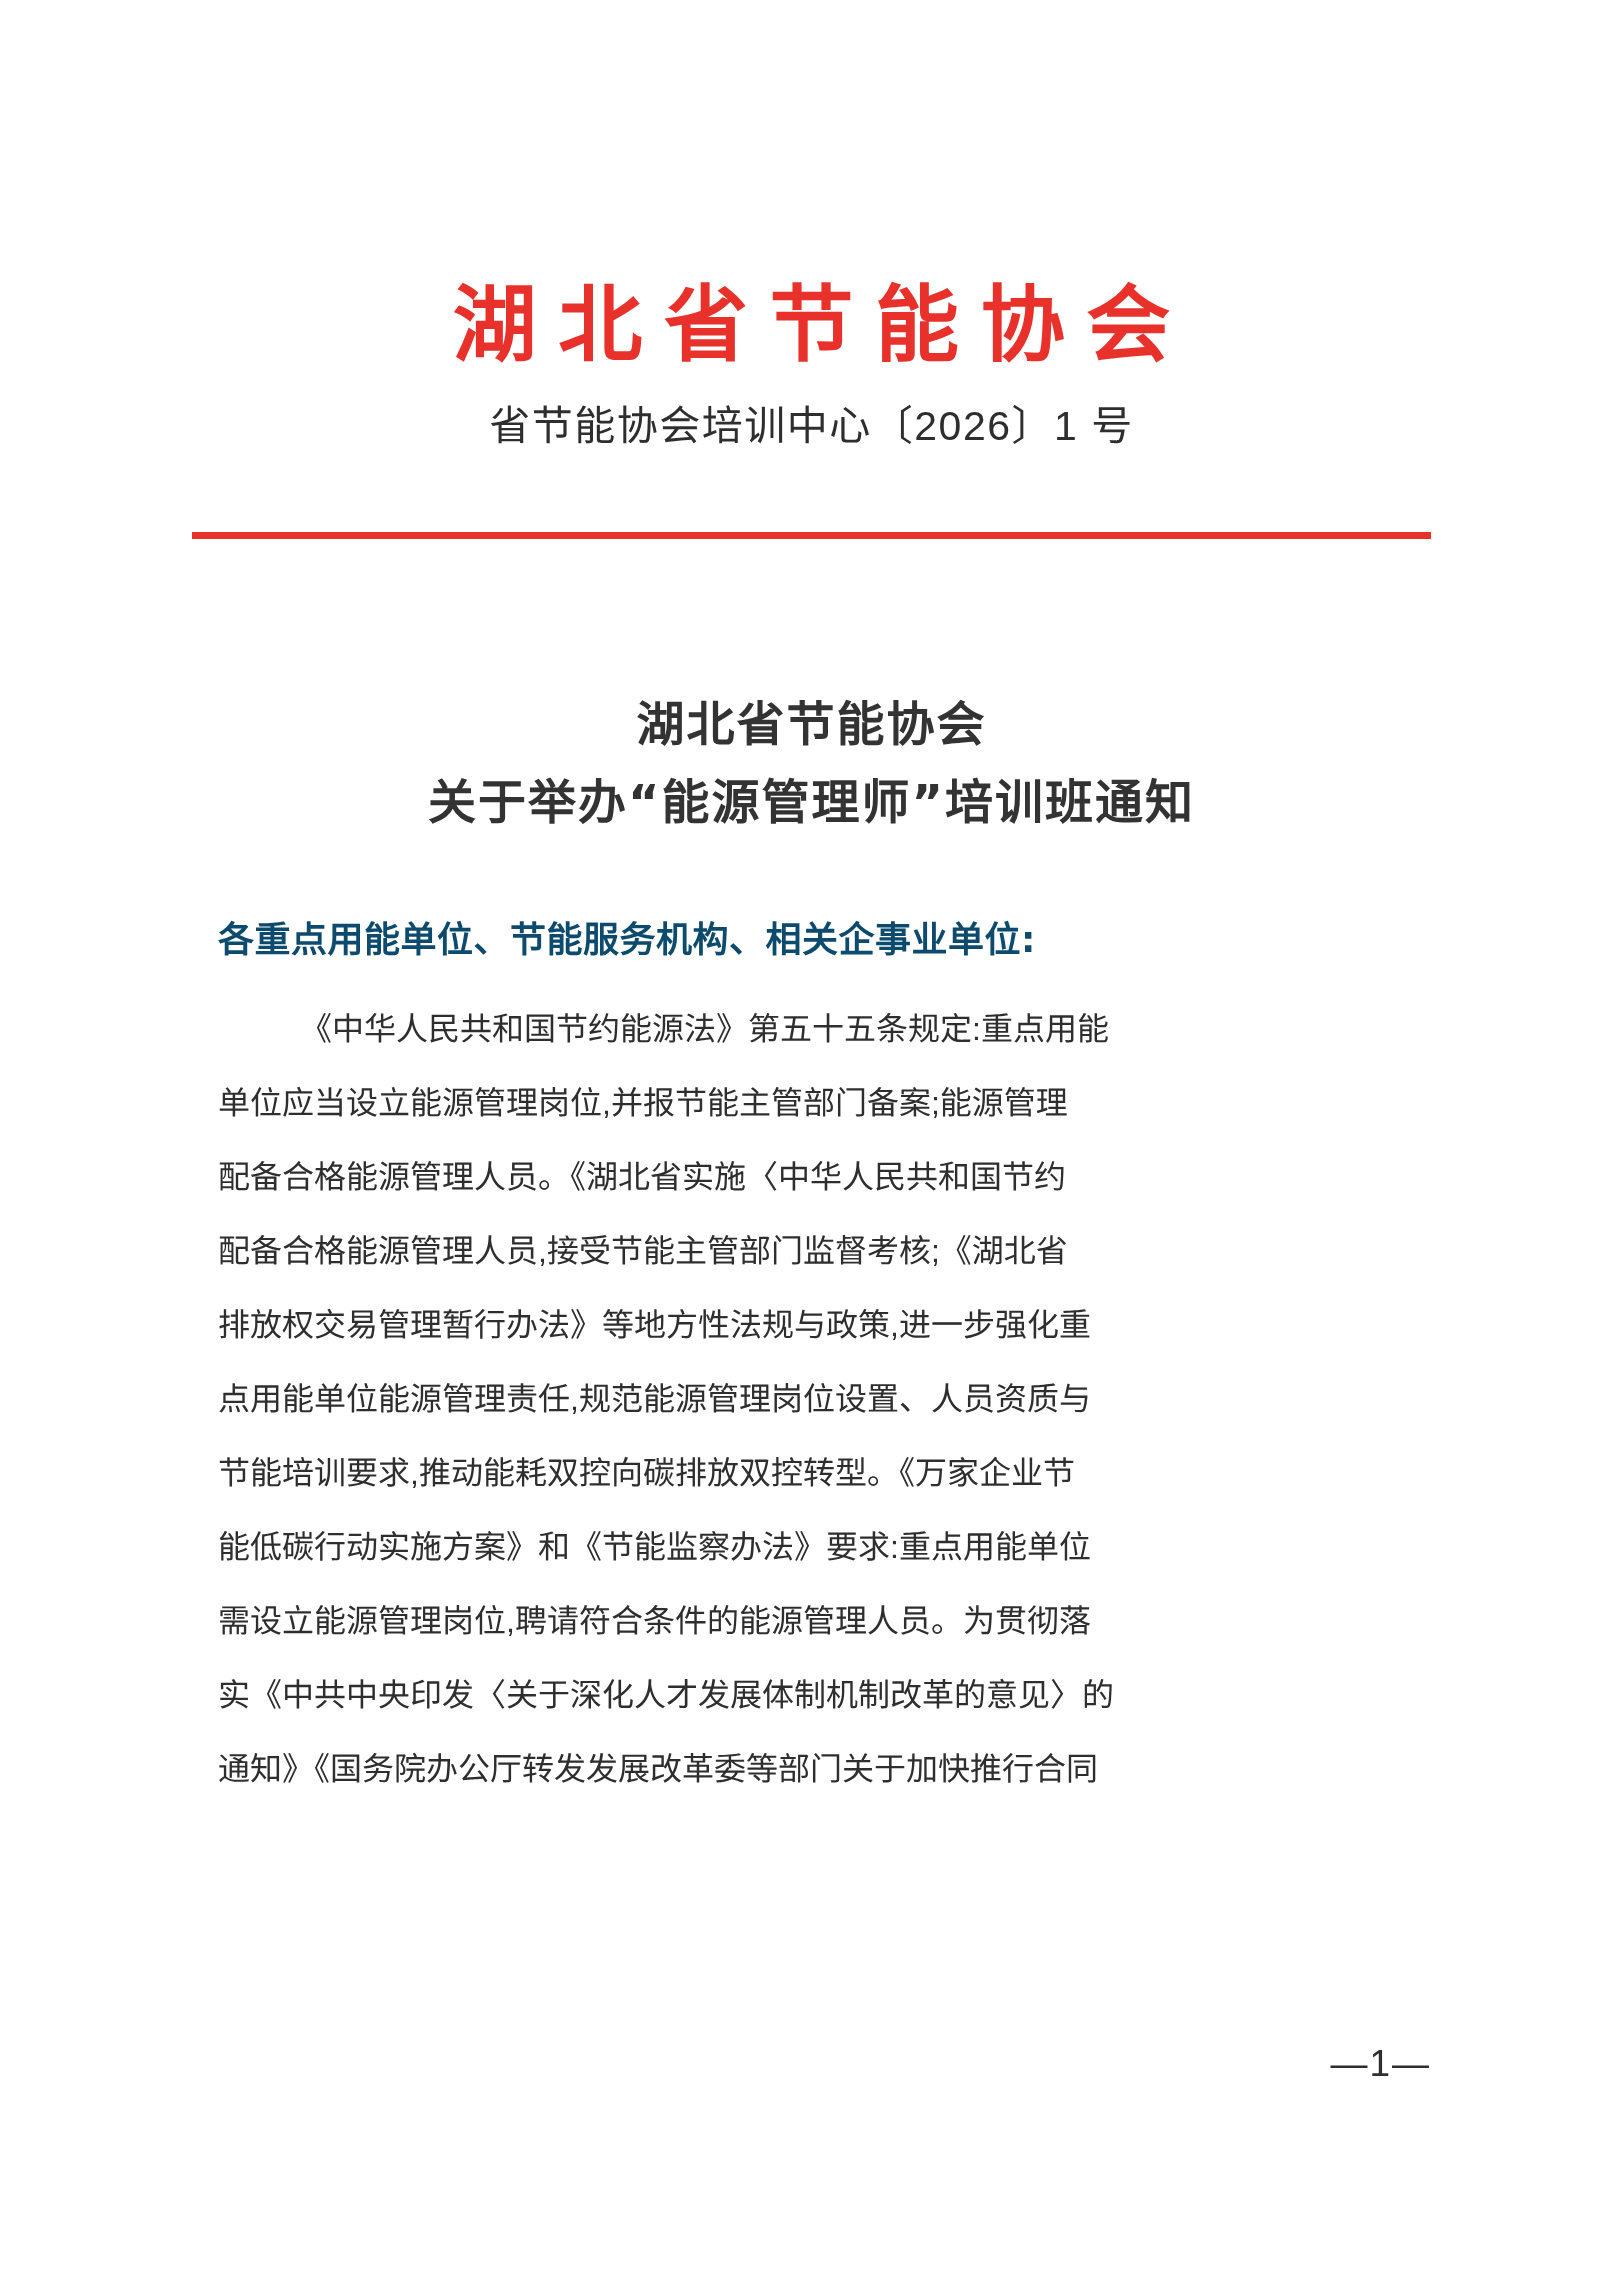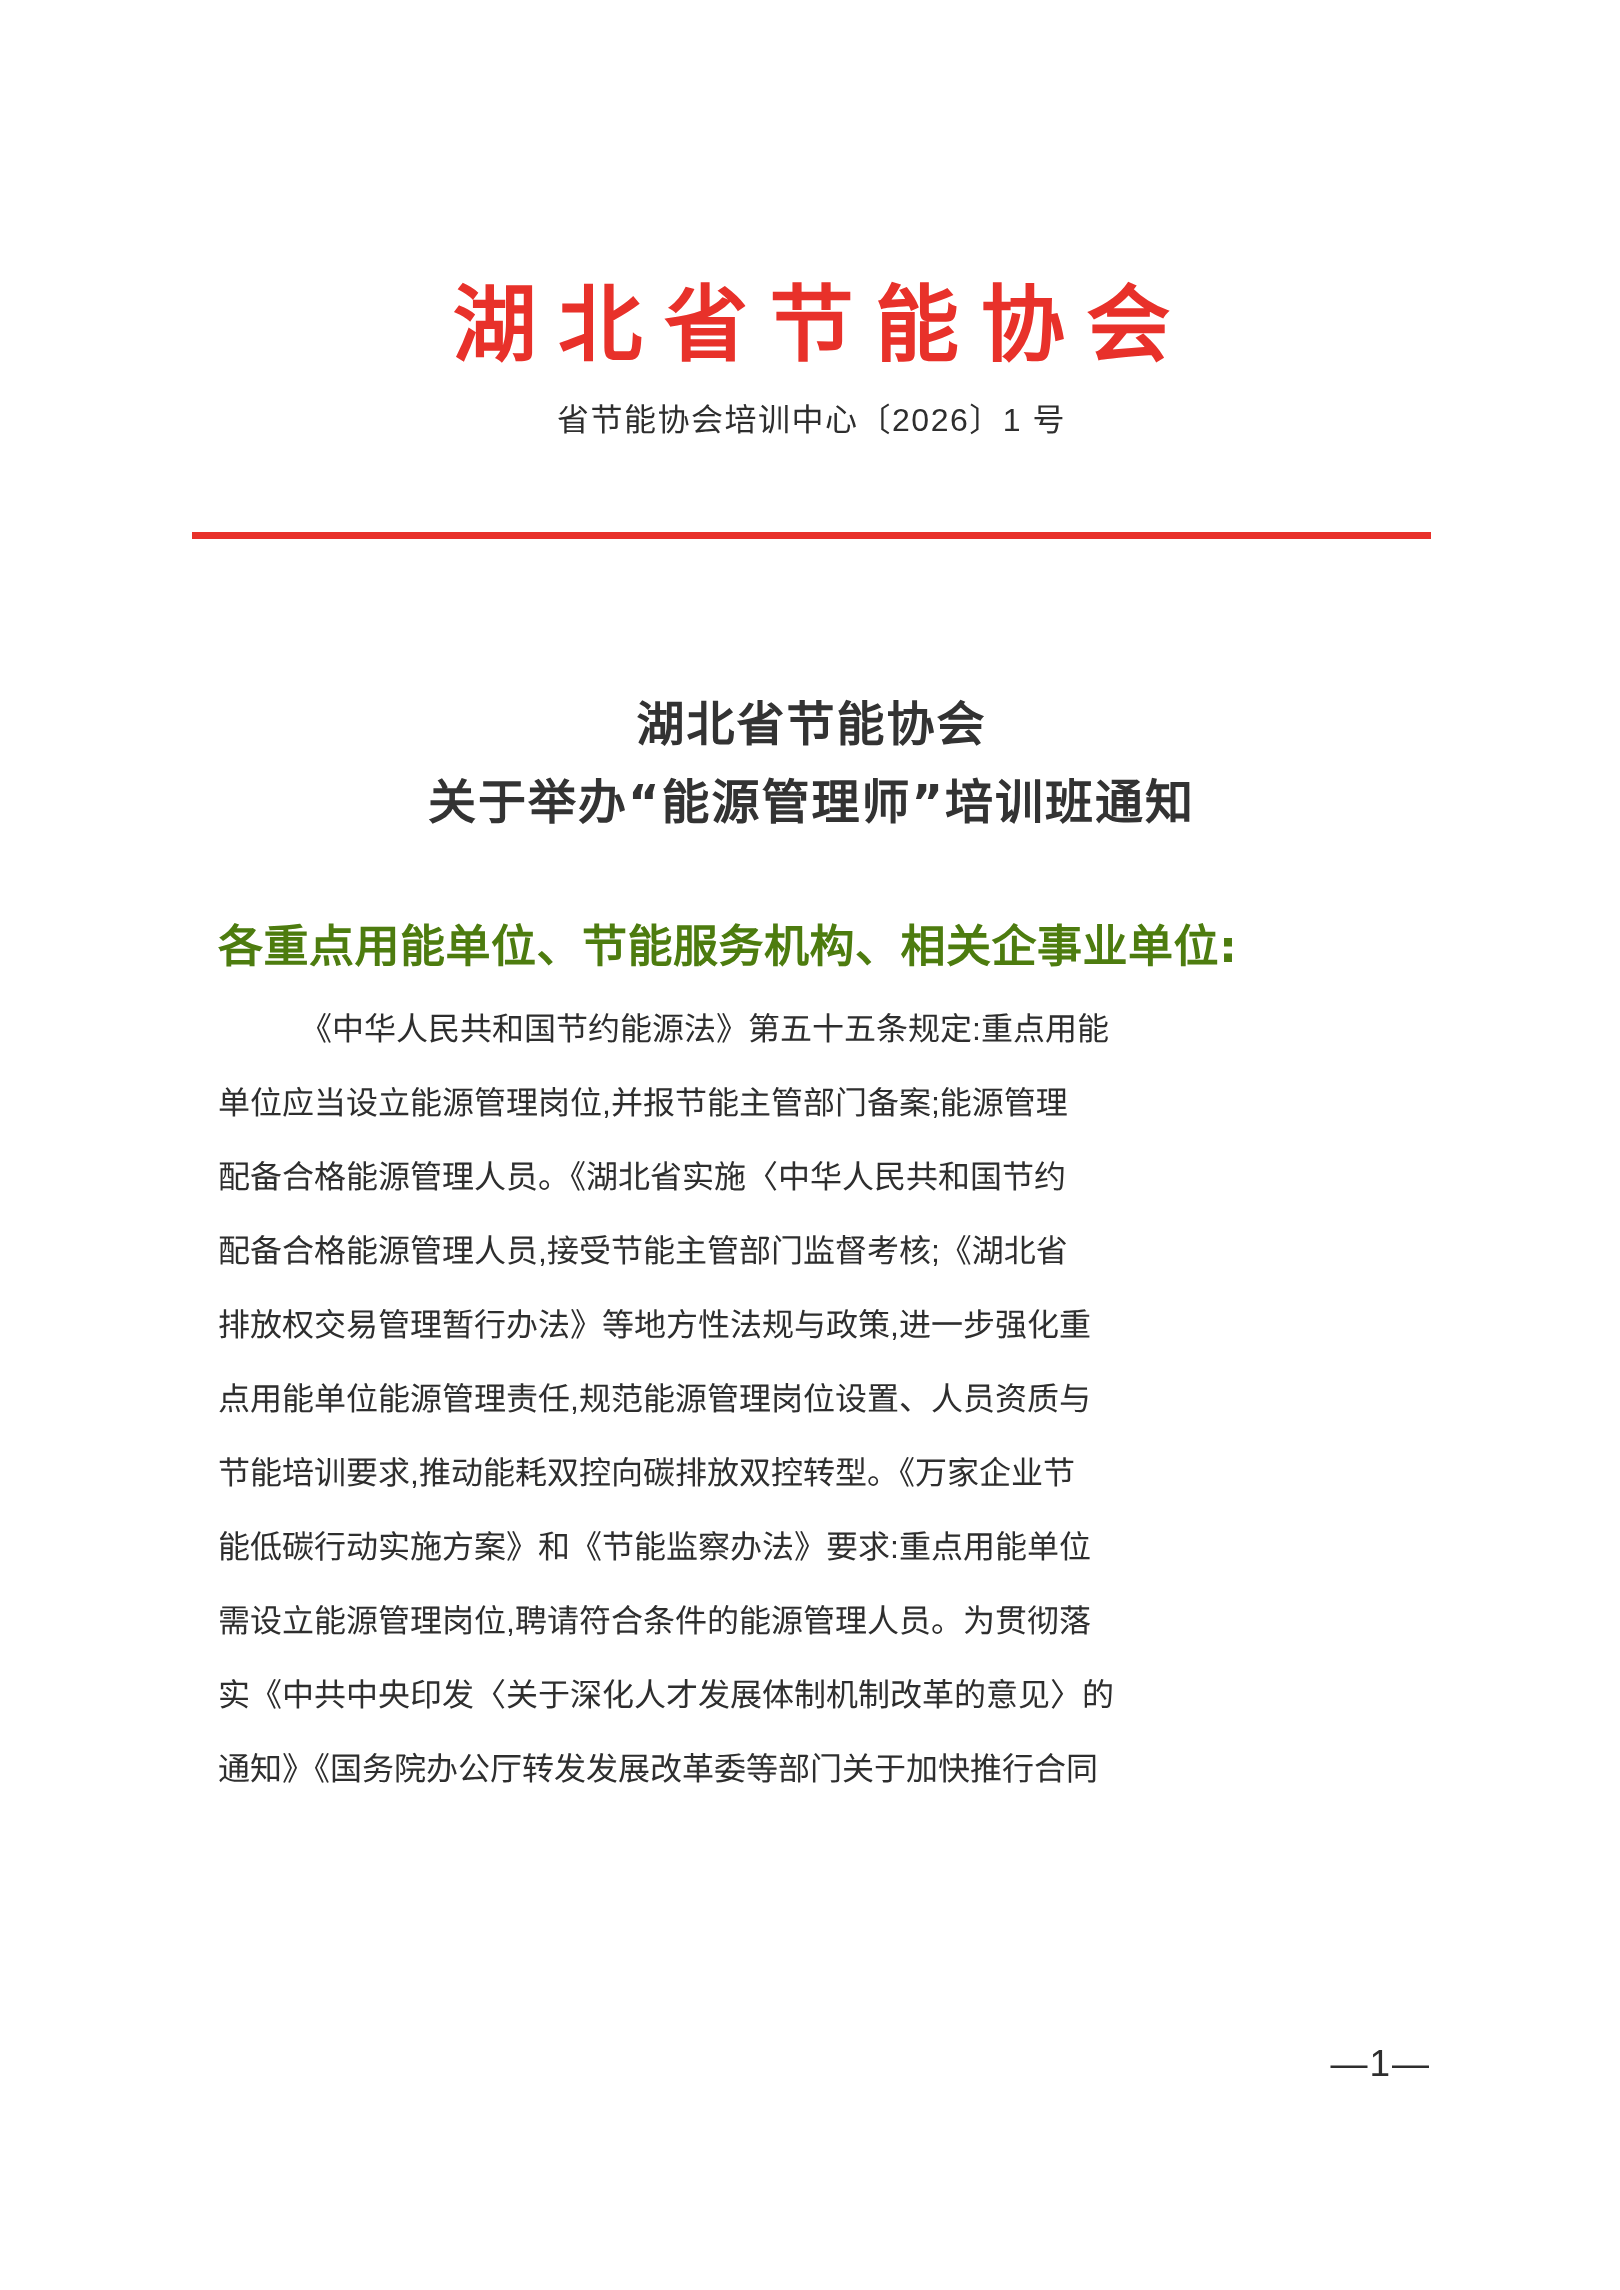"省节能协会培训中心〔2026〕1 号" .doc-number { font-size: 32px -> 41px }
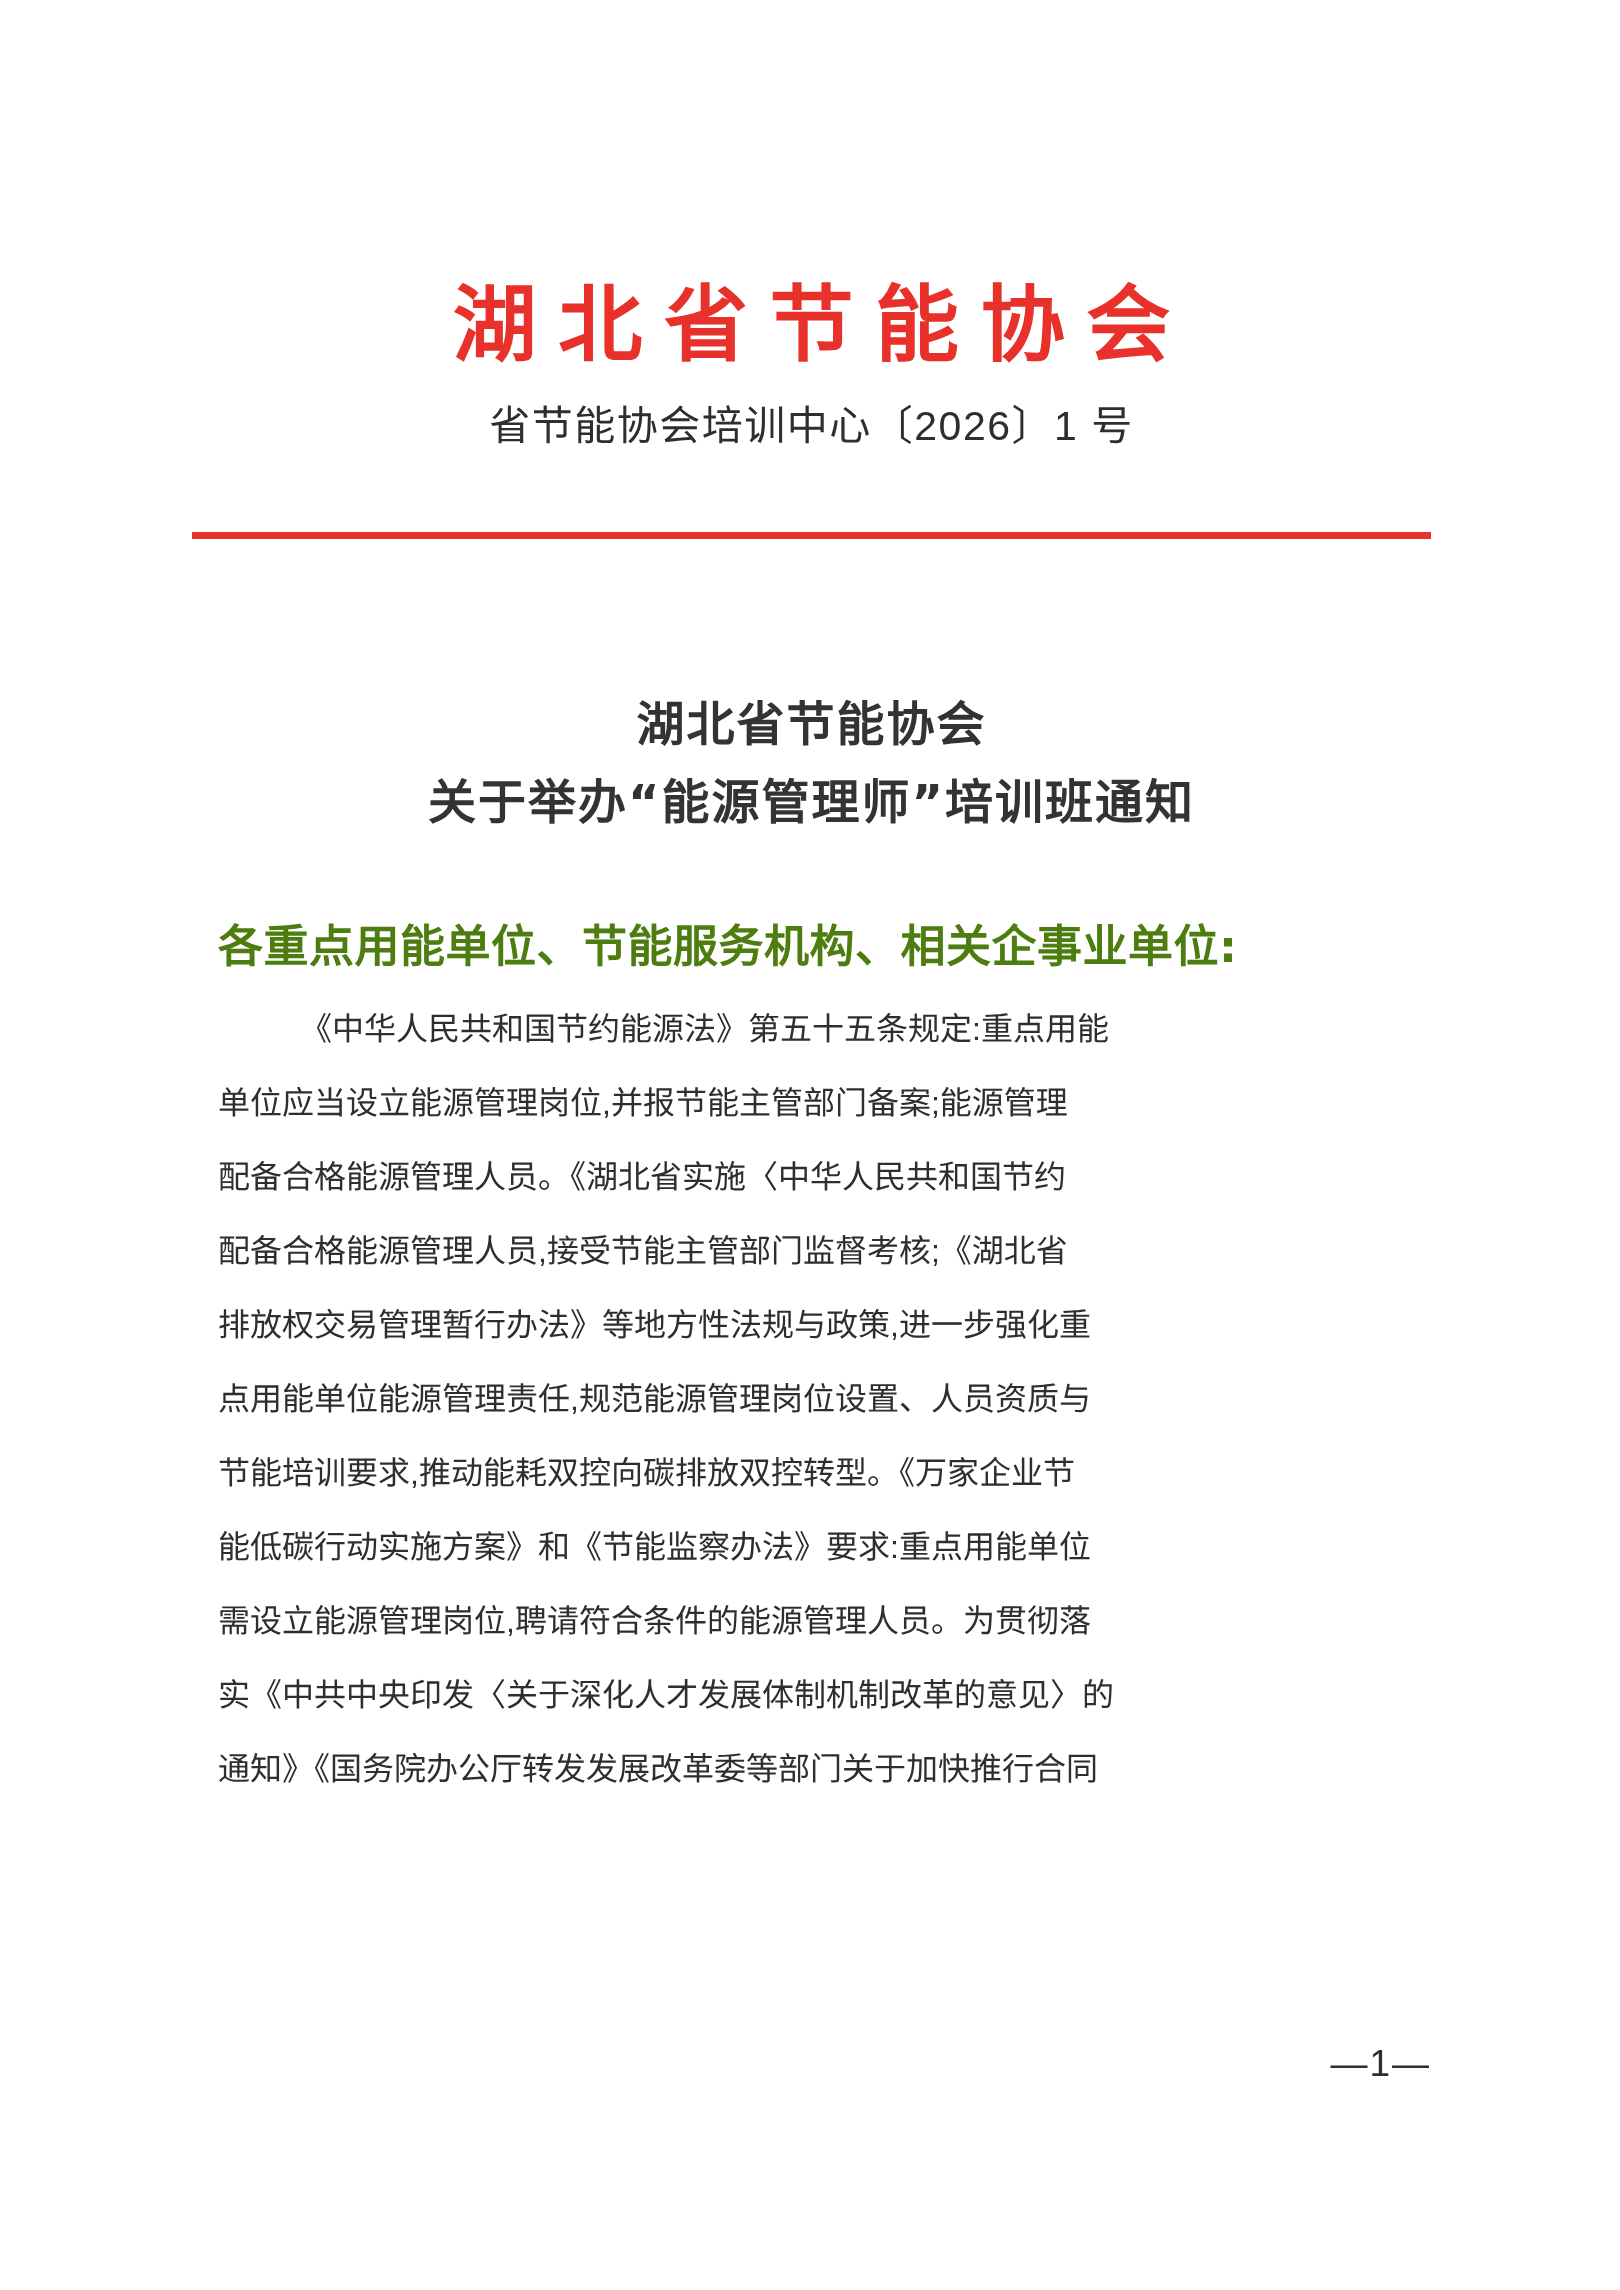"各重点用能单位、节能服务机构、相关企事业单位:" .salutation { color: #4d7c0f -> #0c4a6e; font-size: 45px -> 36px }
